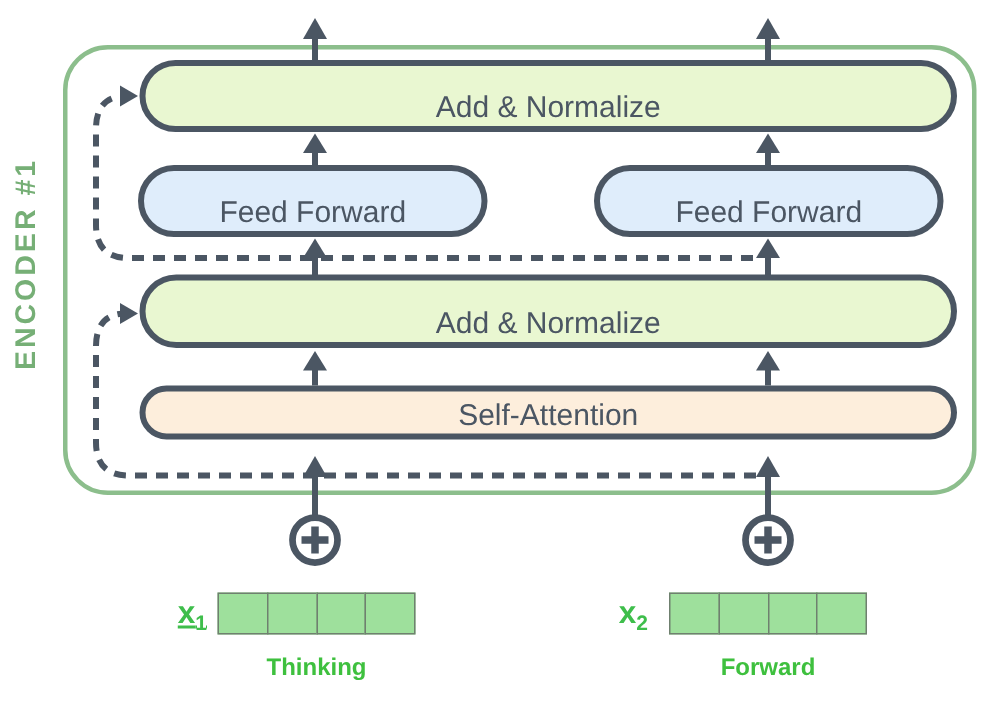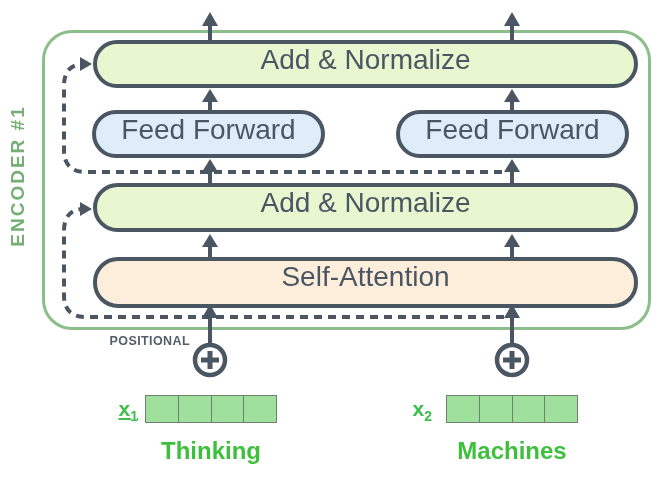"Add & Normalize" .layer-box { align-items: flex-start -> flex-end; font-size: 28px -> 20px }
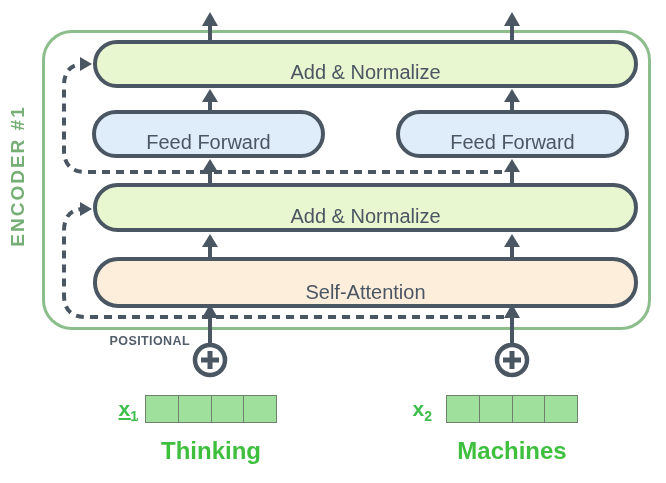"Self-Attention" .self-attn { height: 51px -> 36px }
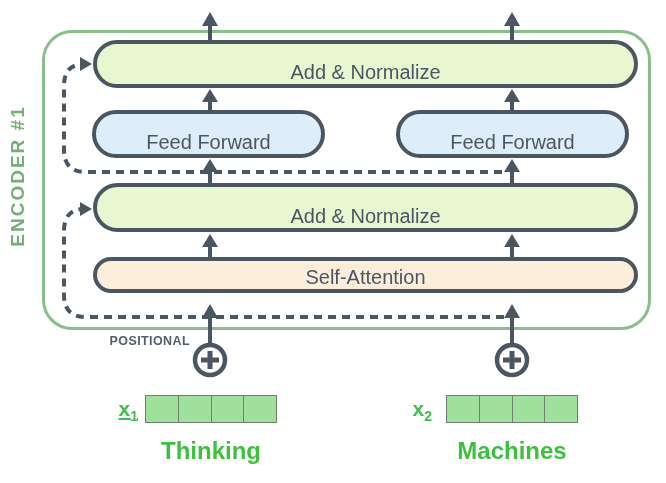"POSITIONAL" div { html: <div>POSITIONAL</div> -> none }
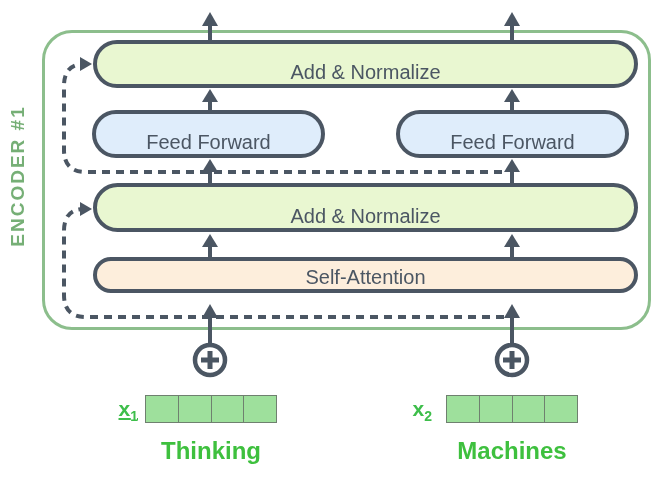"Thinking" .token-word { font-size: 24px -> 16px }
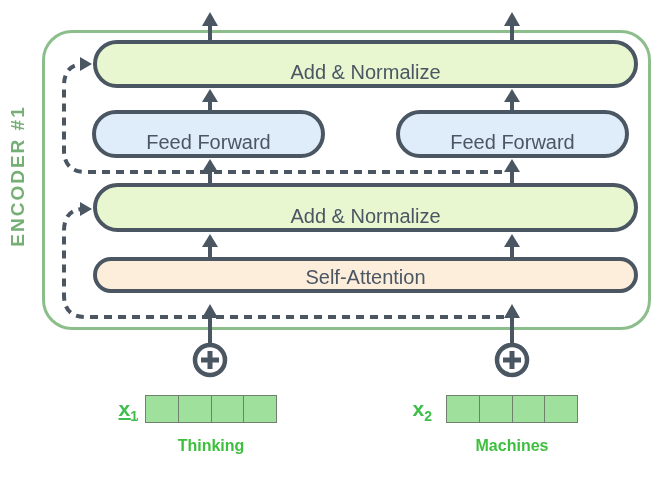"Machines" div.token-word { text: Machines -> Forward }
